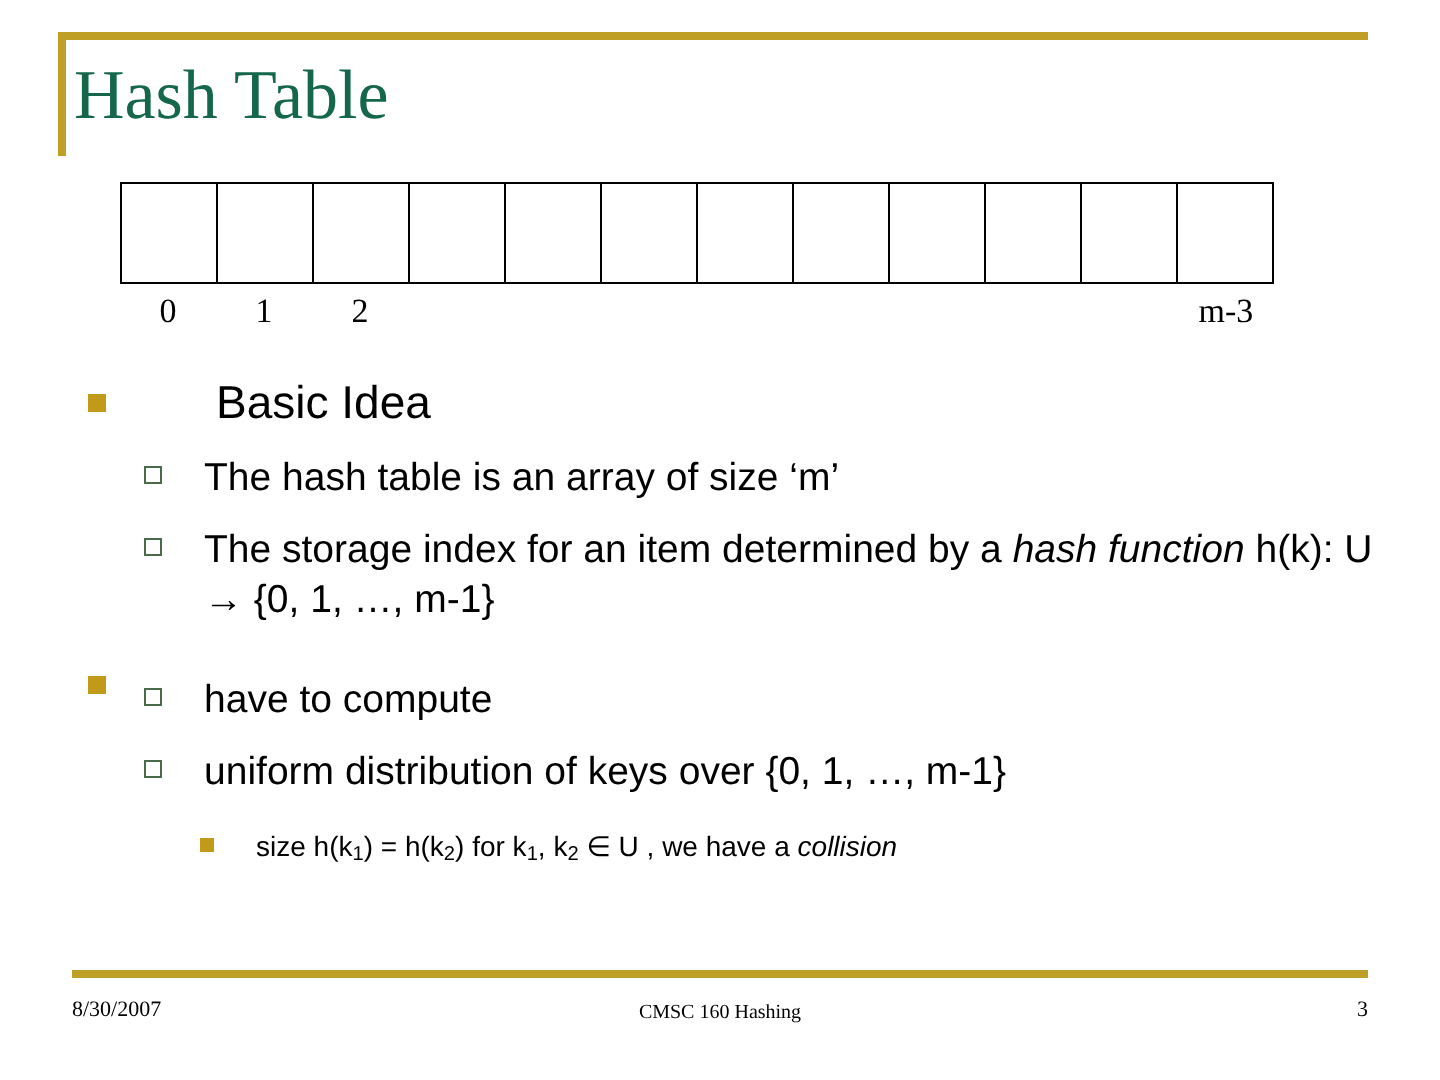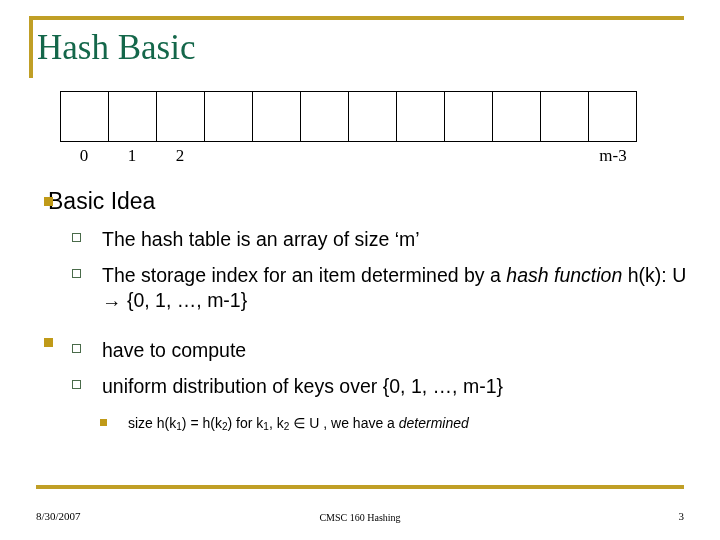"Hash Basic" div { text: Basic -> Table }
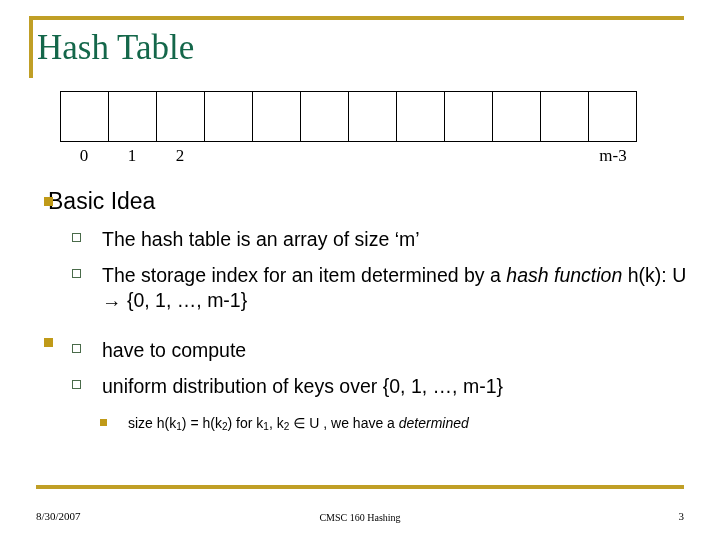"Basic Idea" .lvl1 { padding-left: 48px -> 108px }
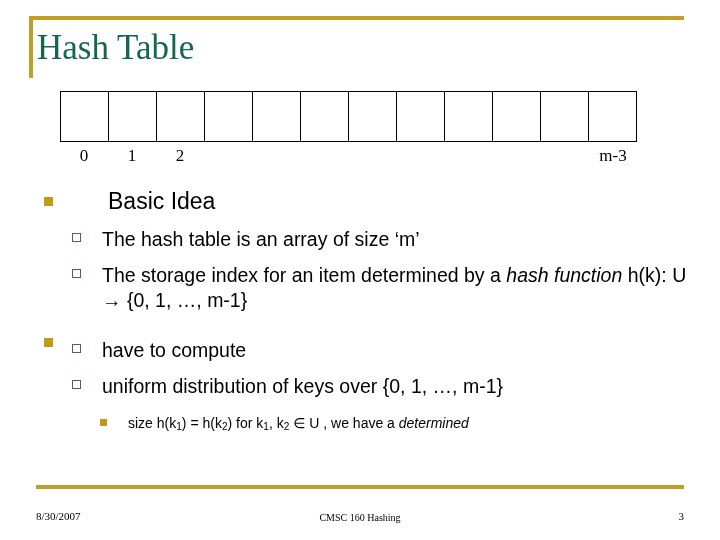"determined" em.it { text: determined -> collision }
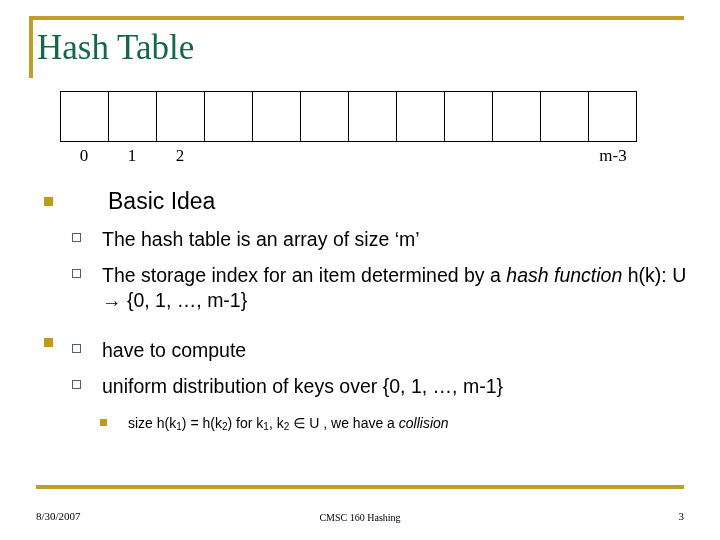"8/30/2007" #footer { top: 510px -> 499px }
